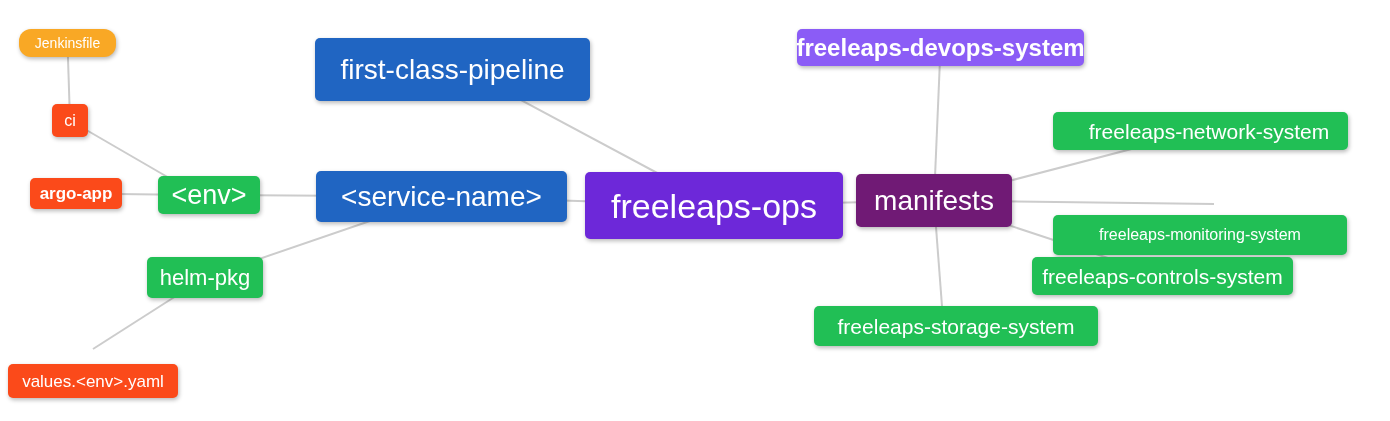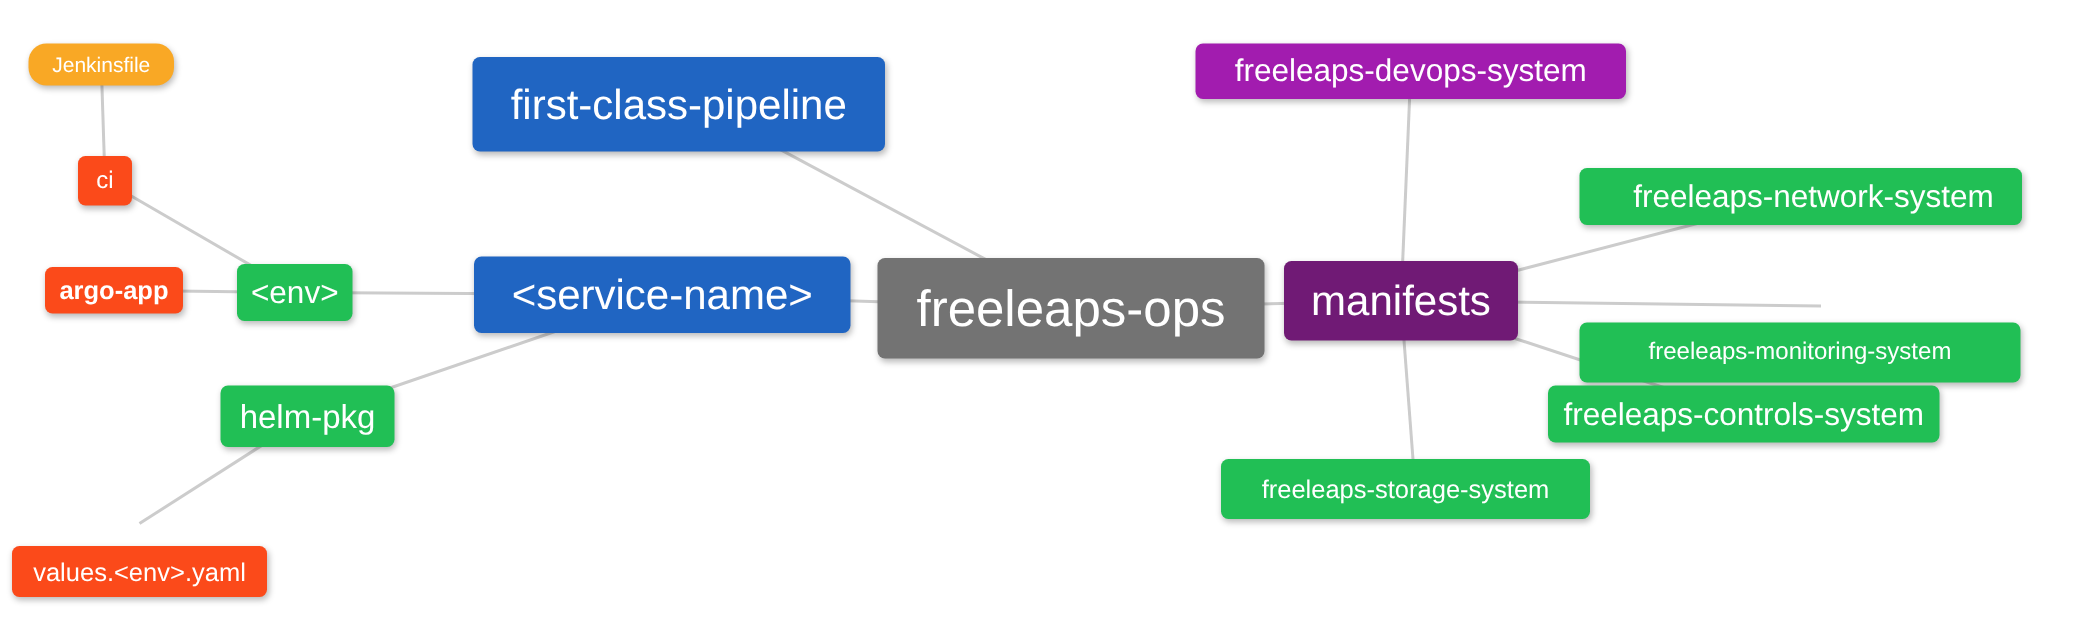"freeleaps-devops-system" div.node { background: #a21caf -> #8b5cf6; font-size: 21px -> 24px; font-weight: none -> bold }
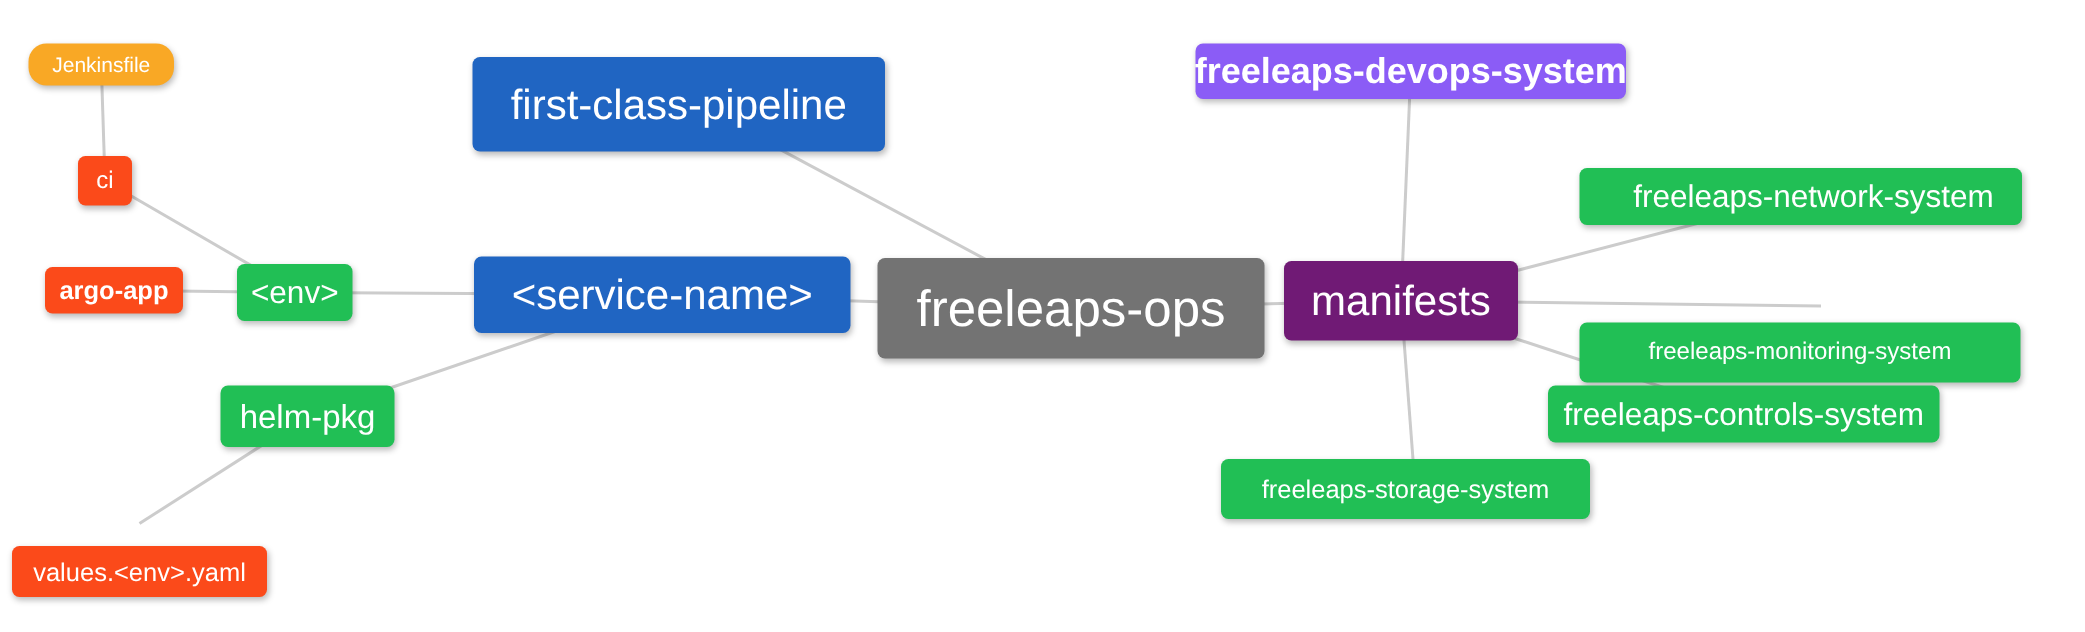"<env>" div.node { font-size: 21px -> 27px; width: 77px -> 102px }
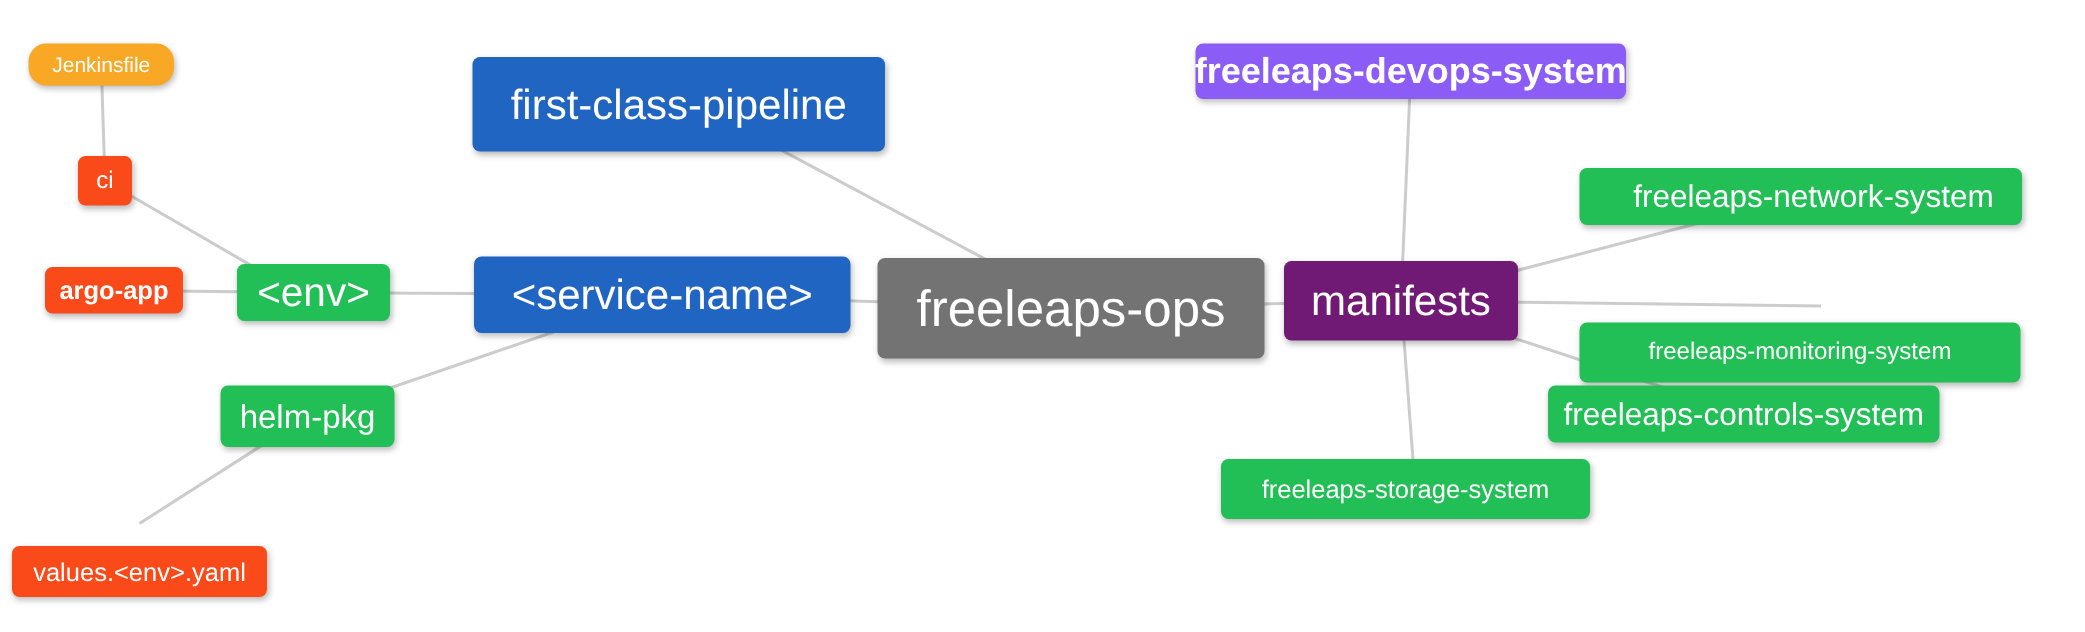"freeleaps-ops" div.node { background: #737373 -> #6d28d9 }
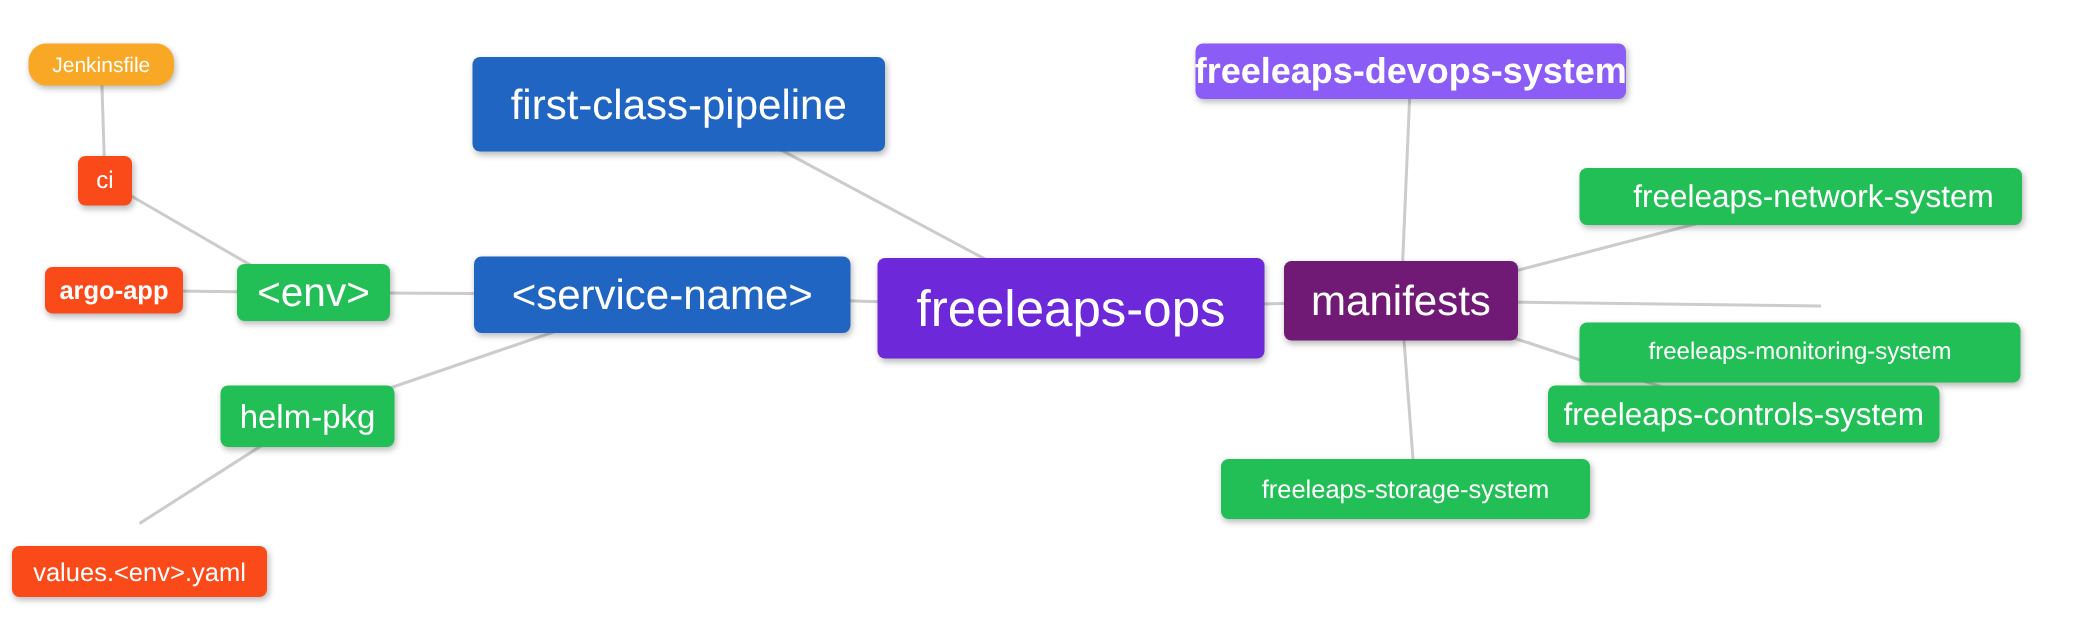"freeleaps-storage-system" div.node { font-size: 17px -> 21px; width: 246px -> 284px }
